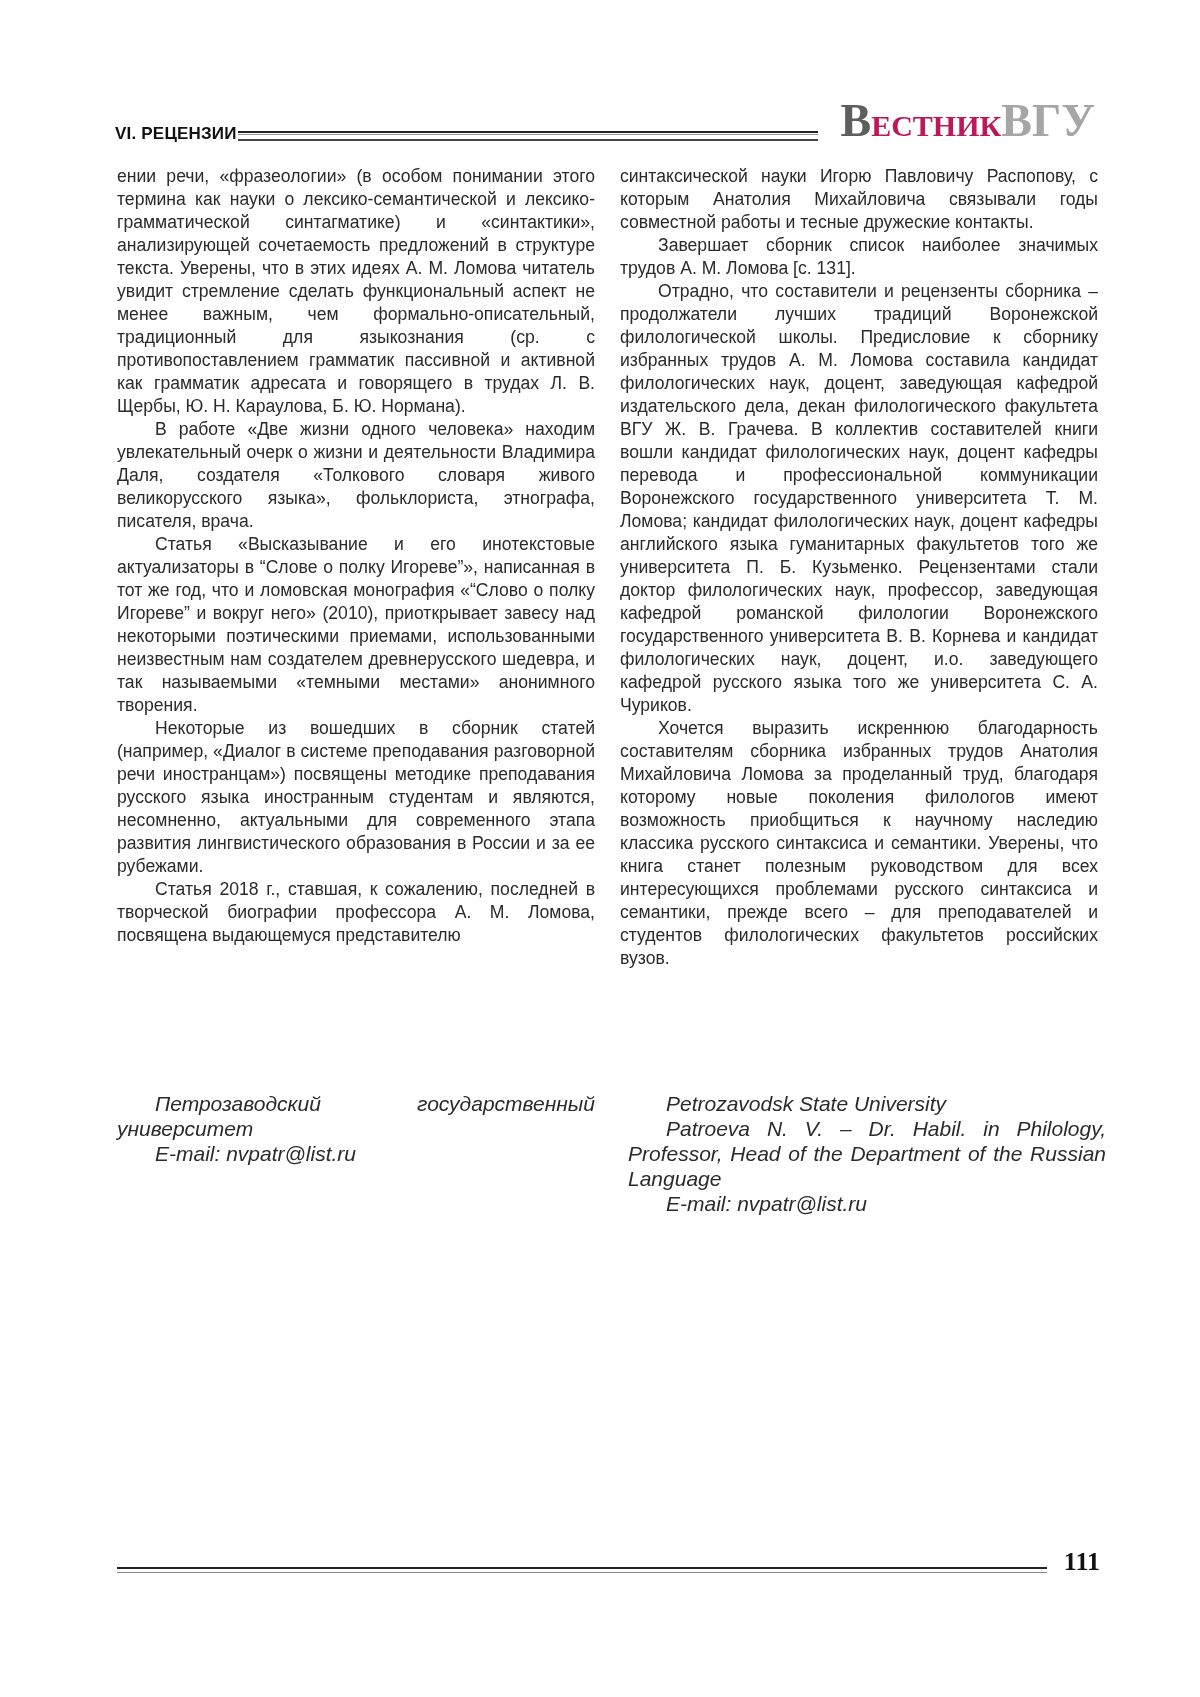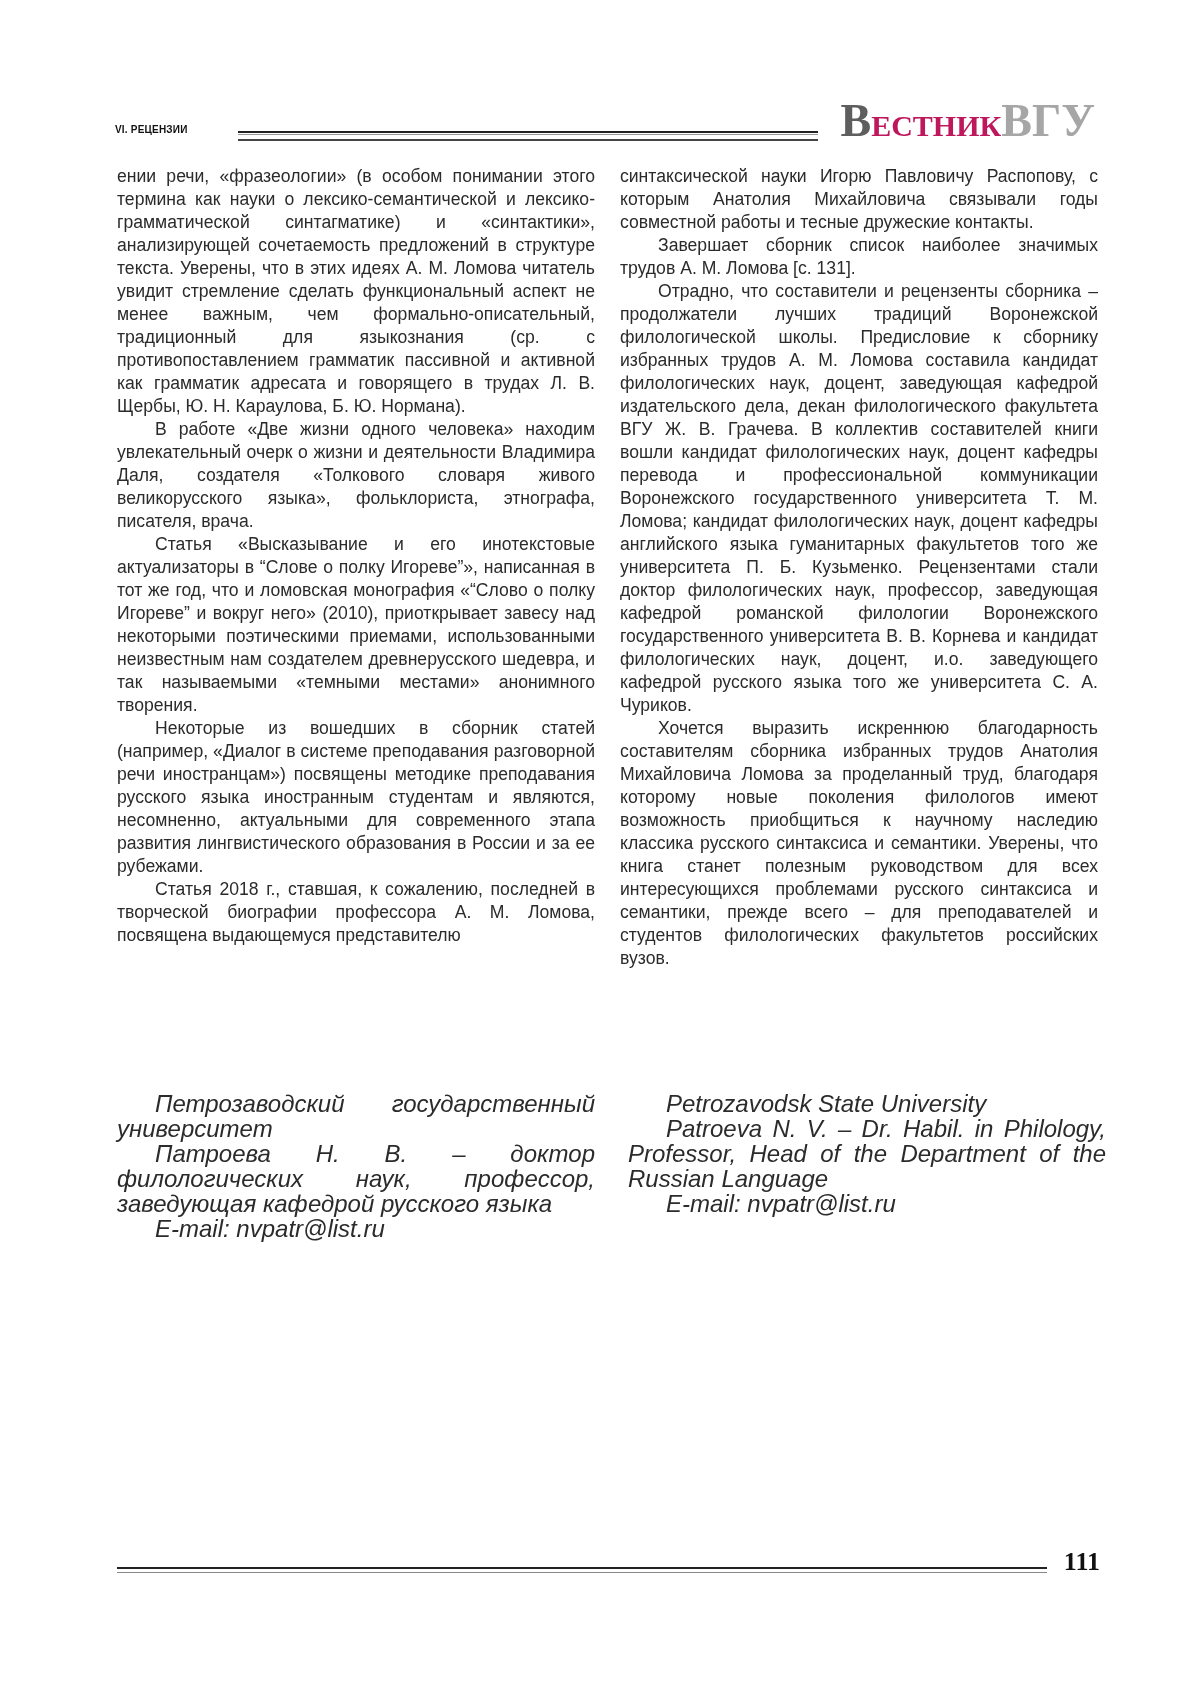"VI. РЕЦЕНЗИИ" .header-left { font-size: 10px -> 17px }
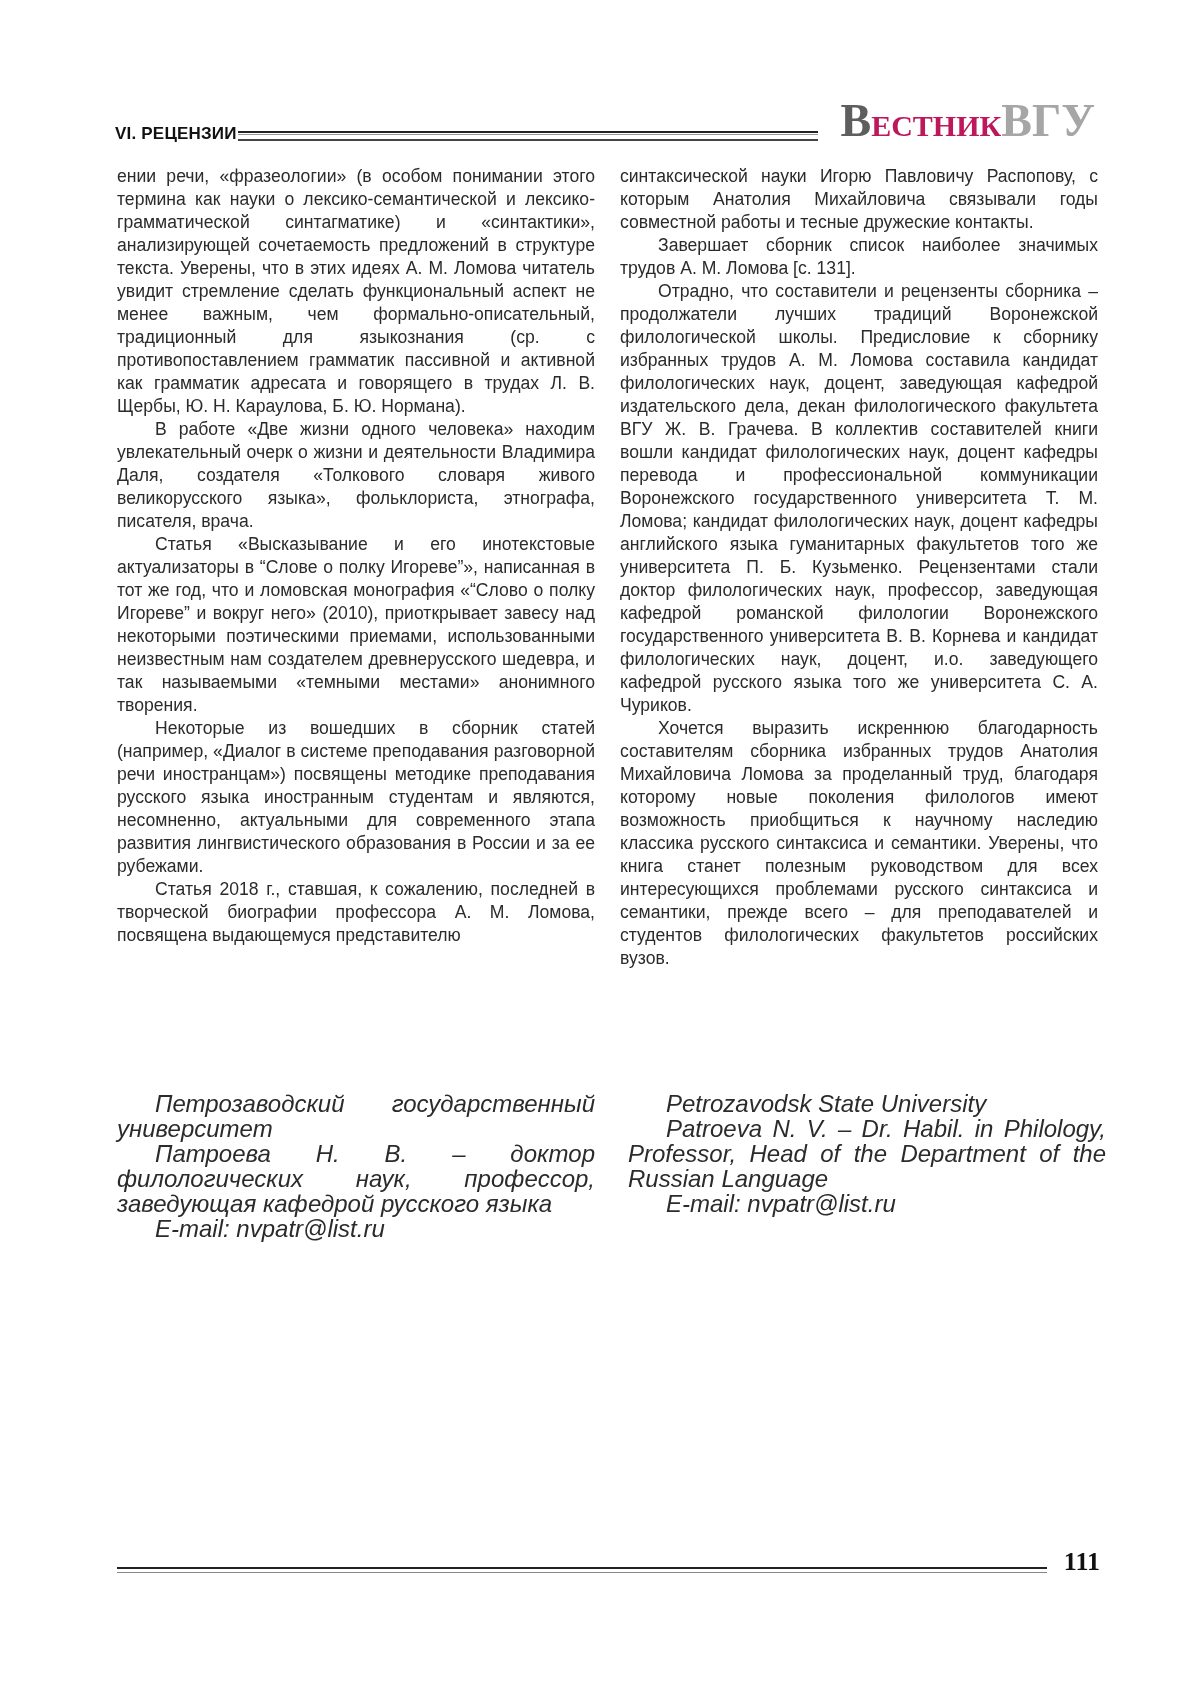"Петрозаводский государственный" .sig { font-size: 24px -> 21px }
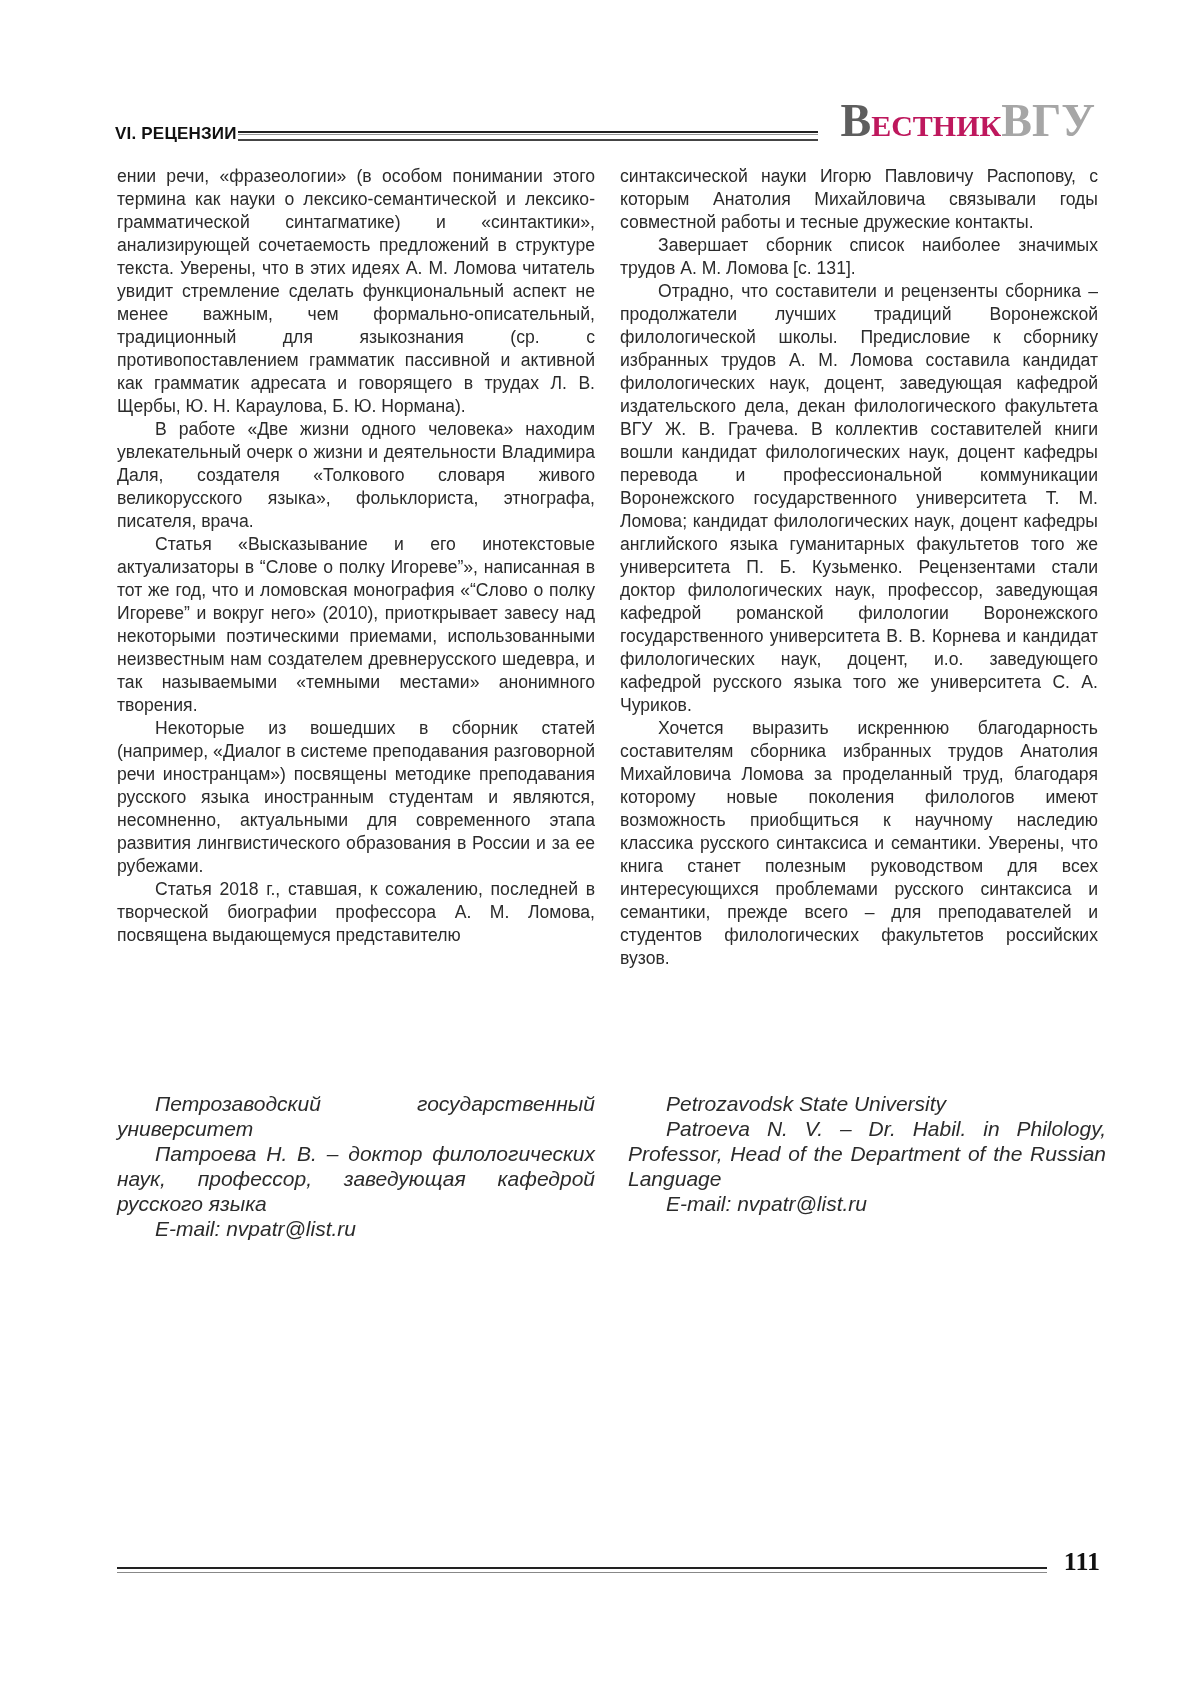"Патроева Н. В. – доктор" p { html: <p>Патроева Н. В. – доктор филологических наук, профессор, заведующая кафедрой русского языка</p> -> none }
